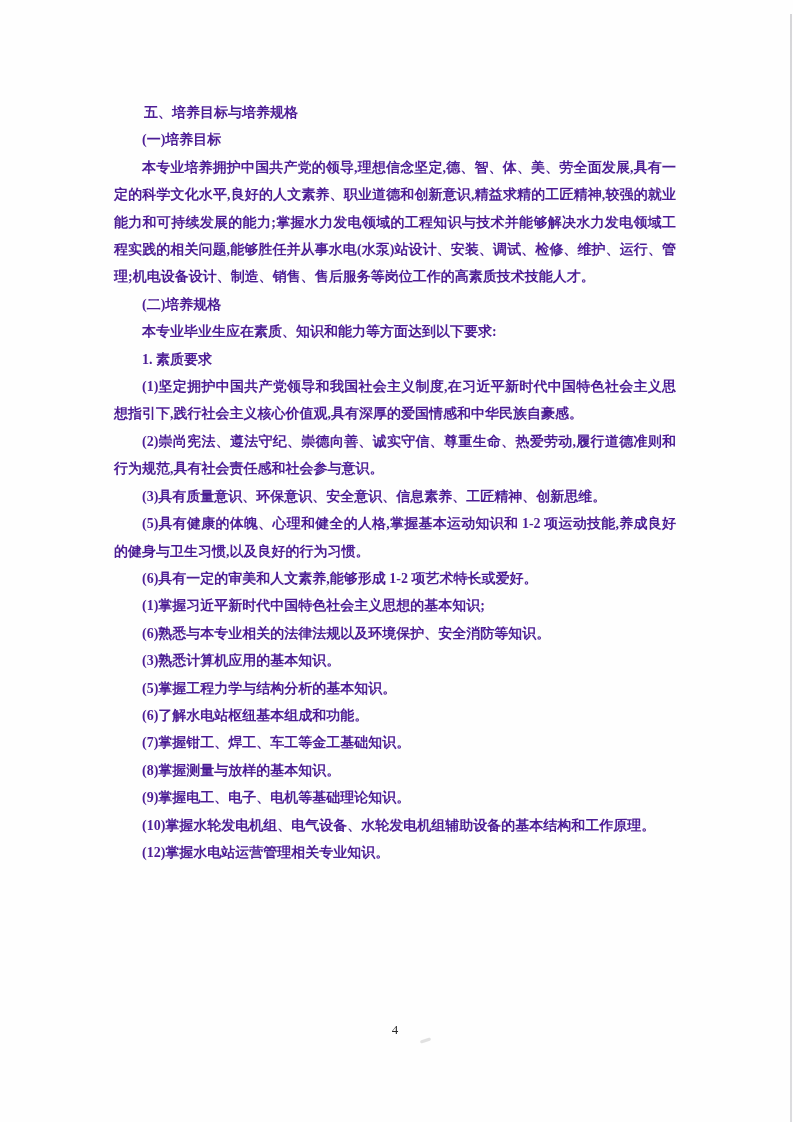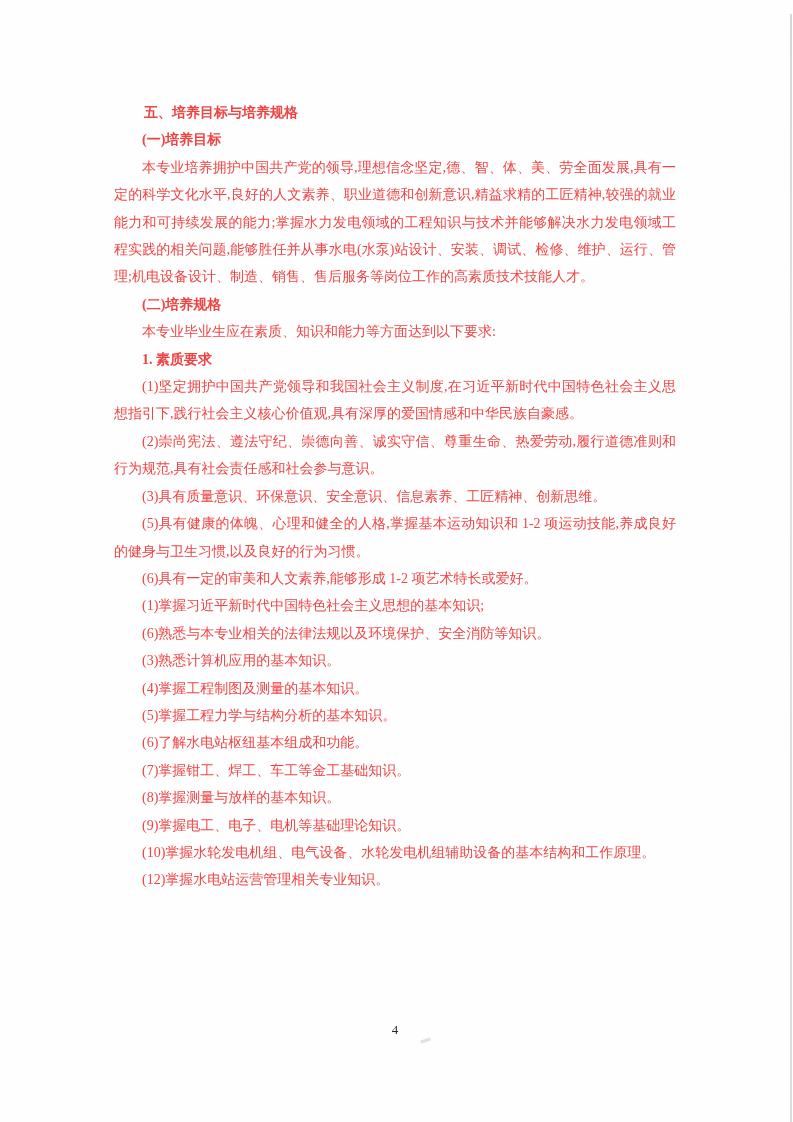"五、培养目标与培养规格" main.text-block { color: #ef4444 -> #4c1d95 }
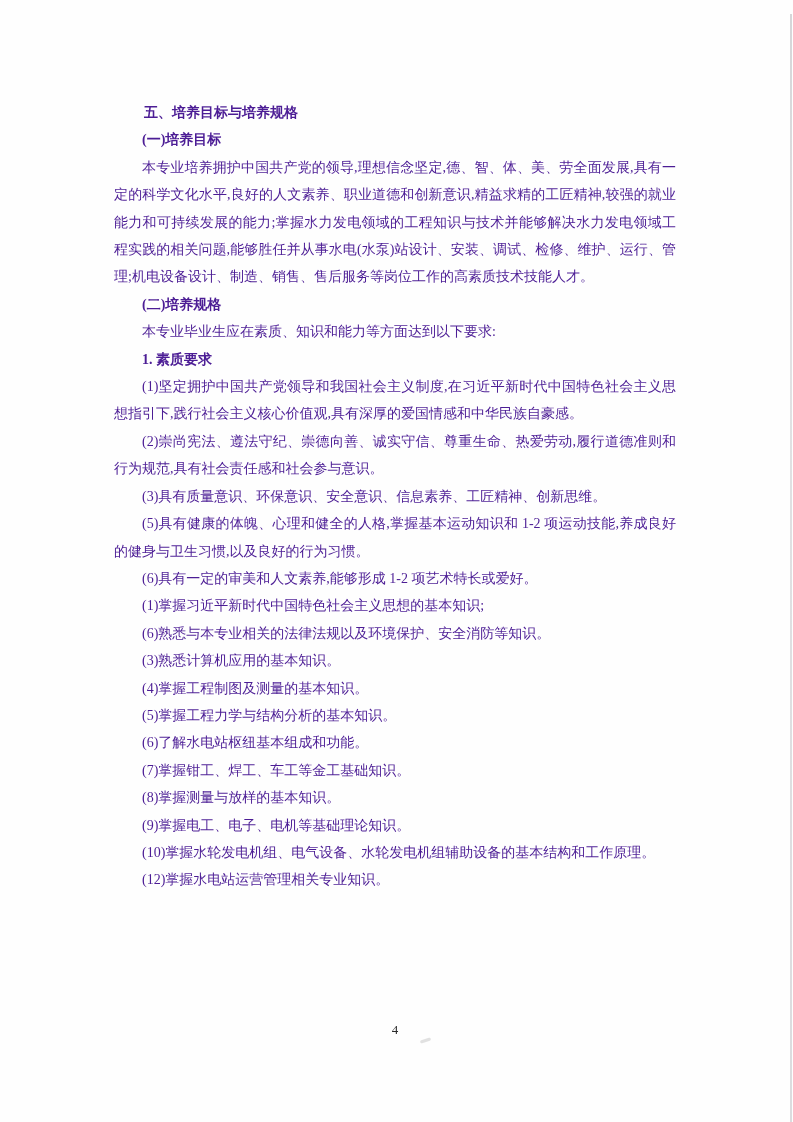"本专业培养拥护中国共产党的领导,理想信念坚定,德、智、体、美、劳全面发展,具有一" .blk { font-weight: none -> bold }
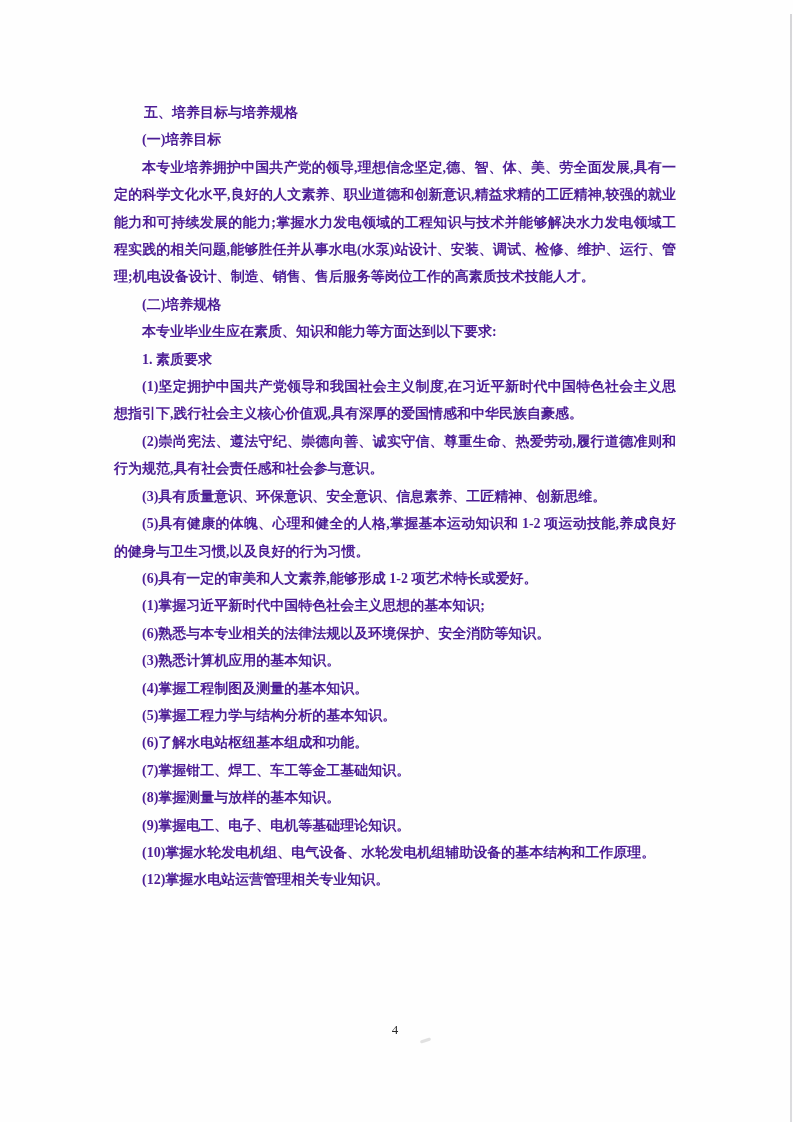"(4)掌握工程制图及测量的基本知识。" p.blk { html: <p>(4)掌握工程制图及测量的基本知识。</p> -> none }
